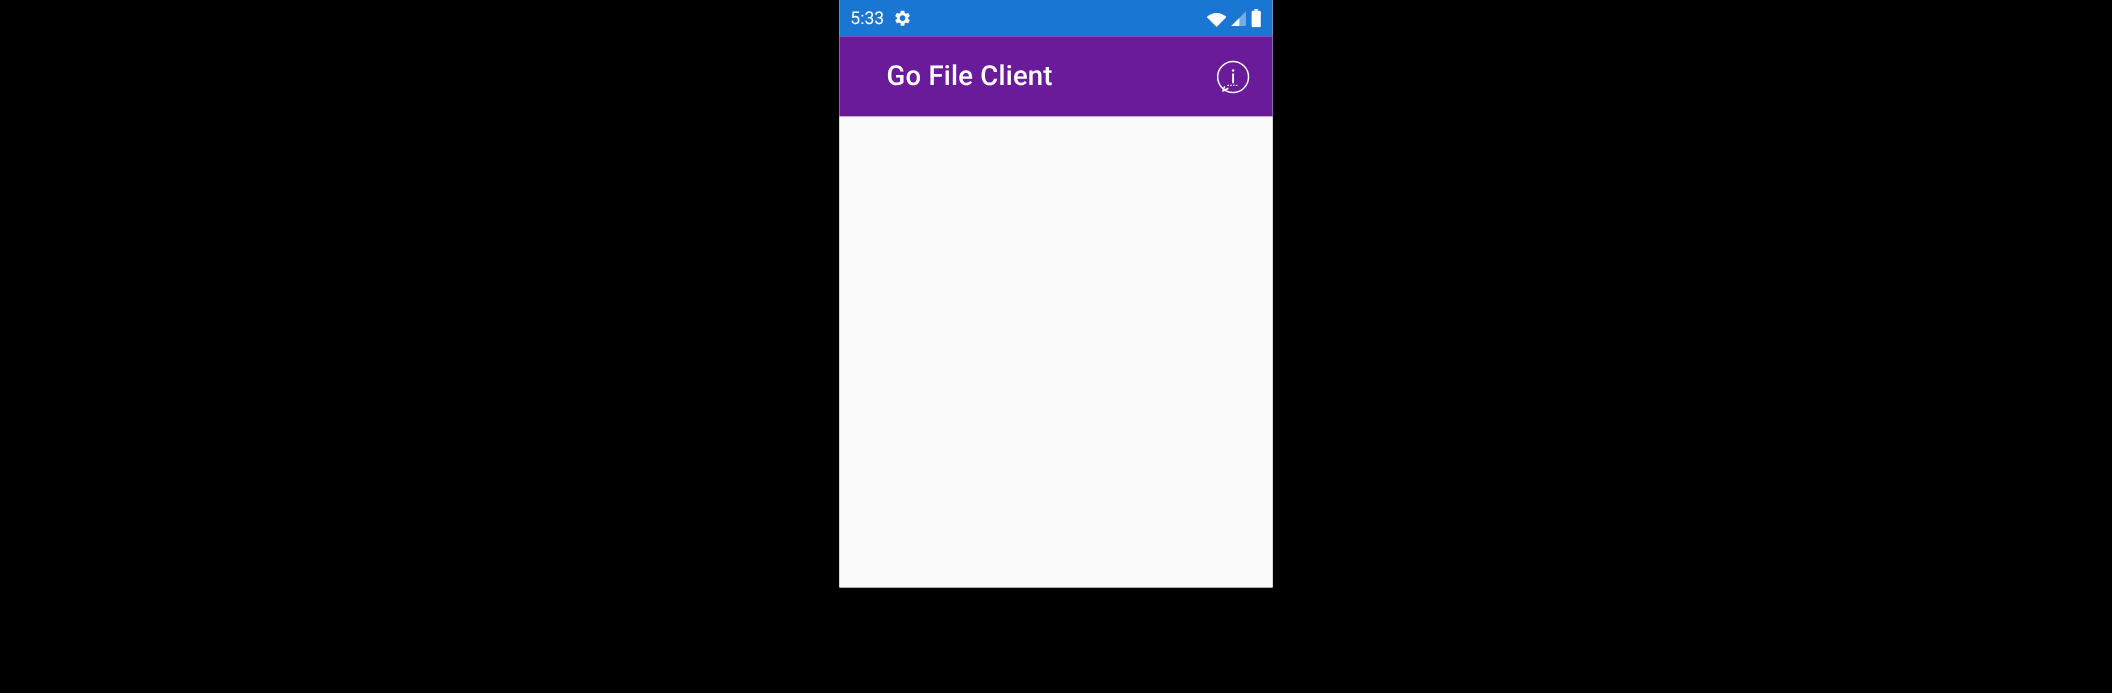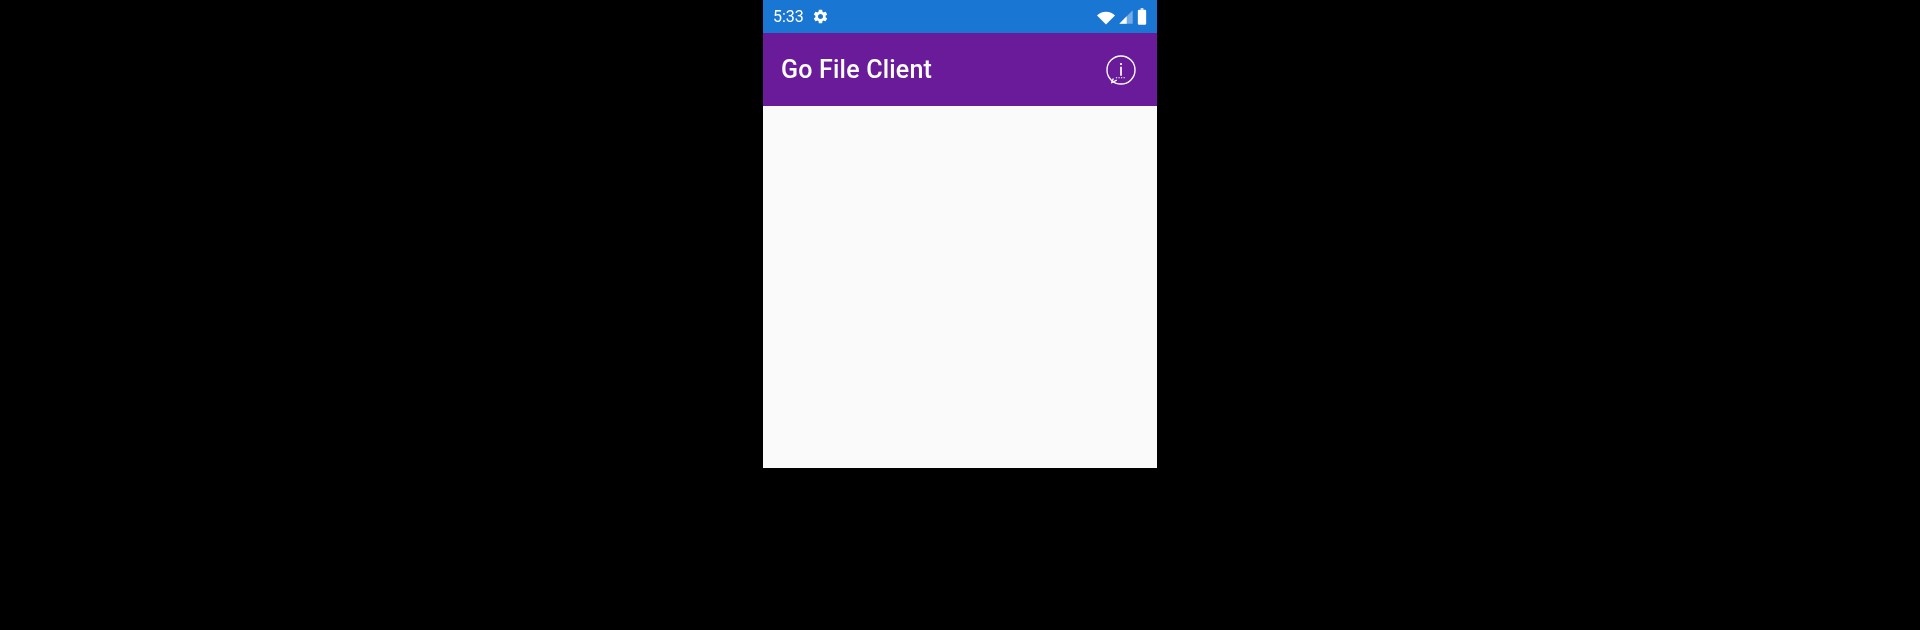"5:33" .phone-container { height: 468px -> 534px }
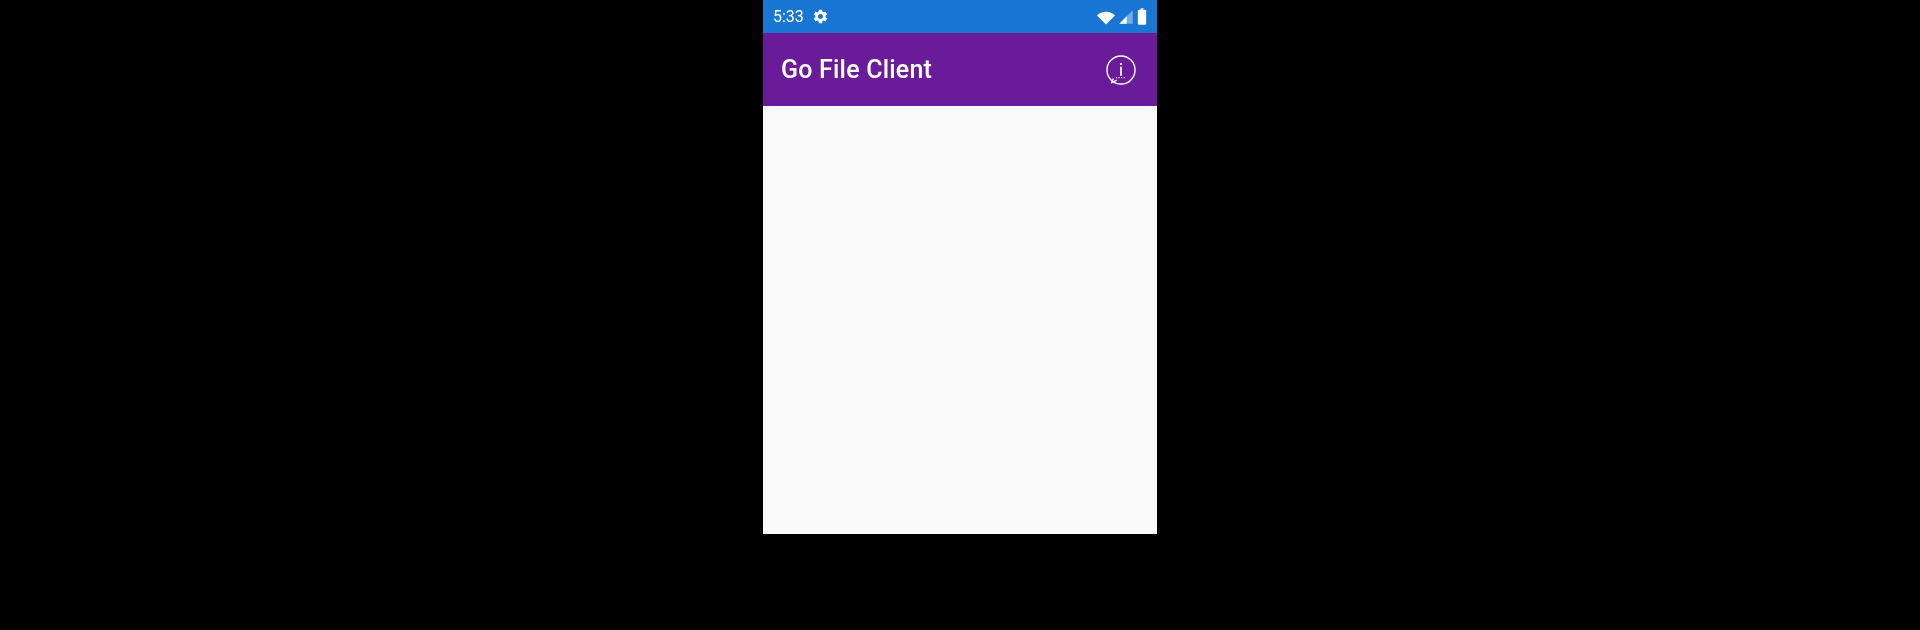"Go File Client" .app-title { margin-left: none -> 25px }
